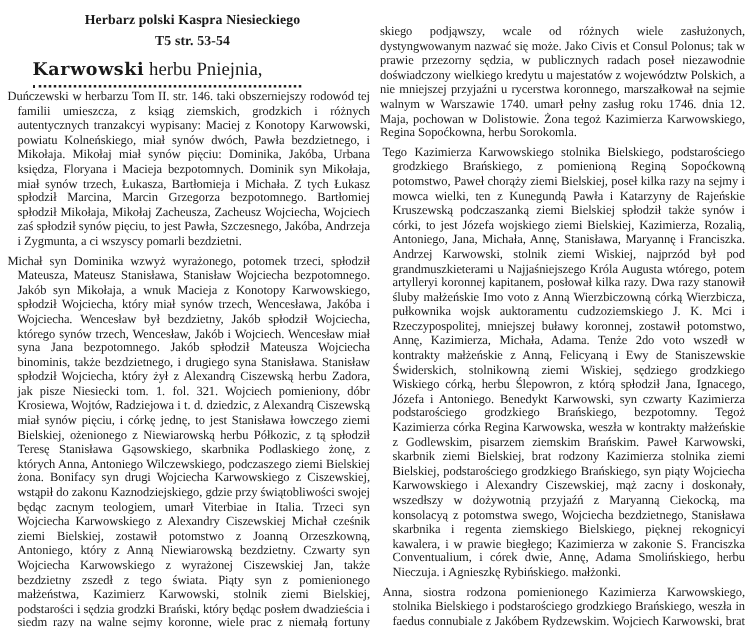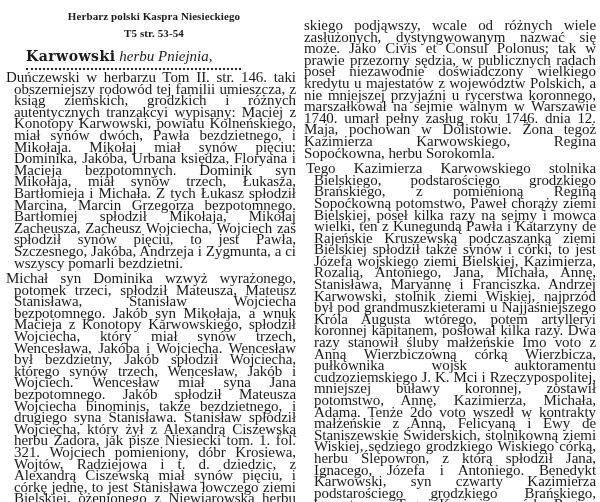"skiego podjąwszy, wcale od różnych" .para { font-size: 15px -> 10px }
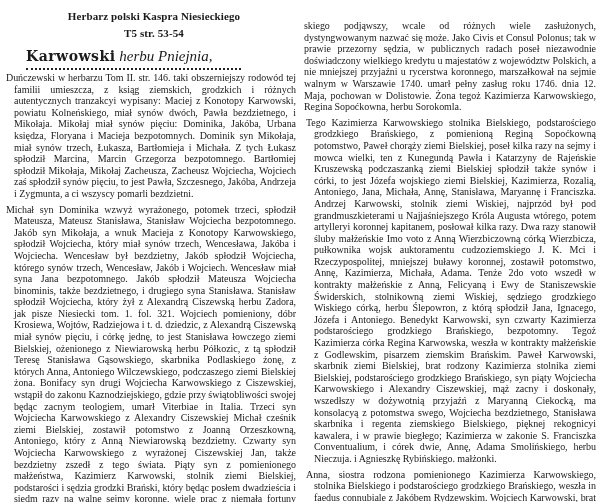"herbu Pniejnia," .heading .arms { font-style: italic -> none }
